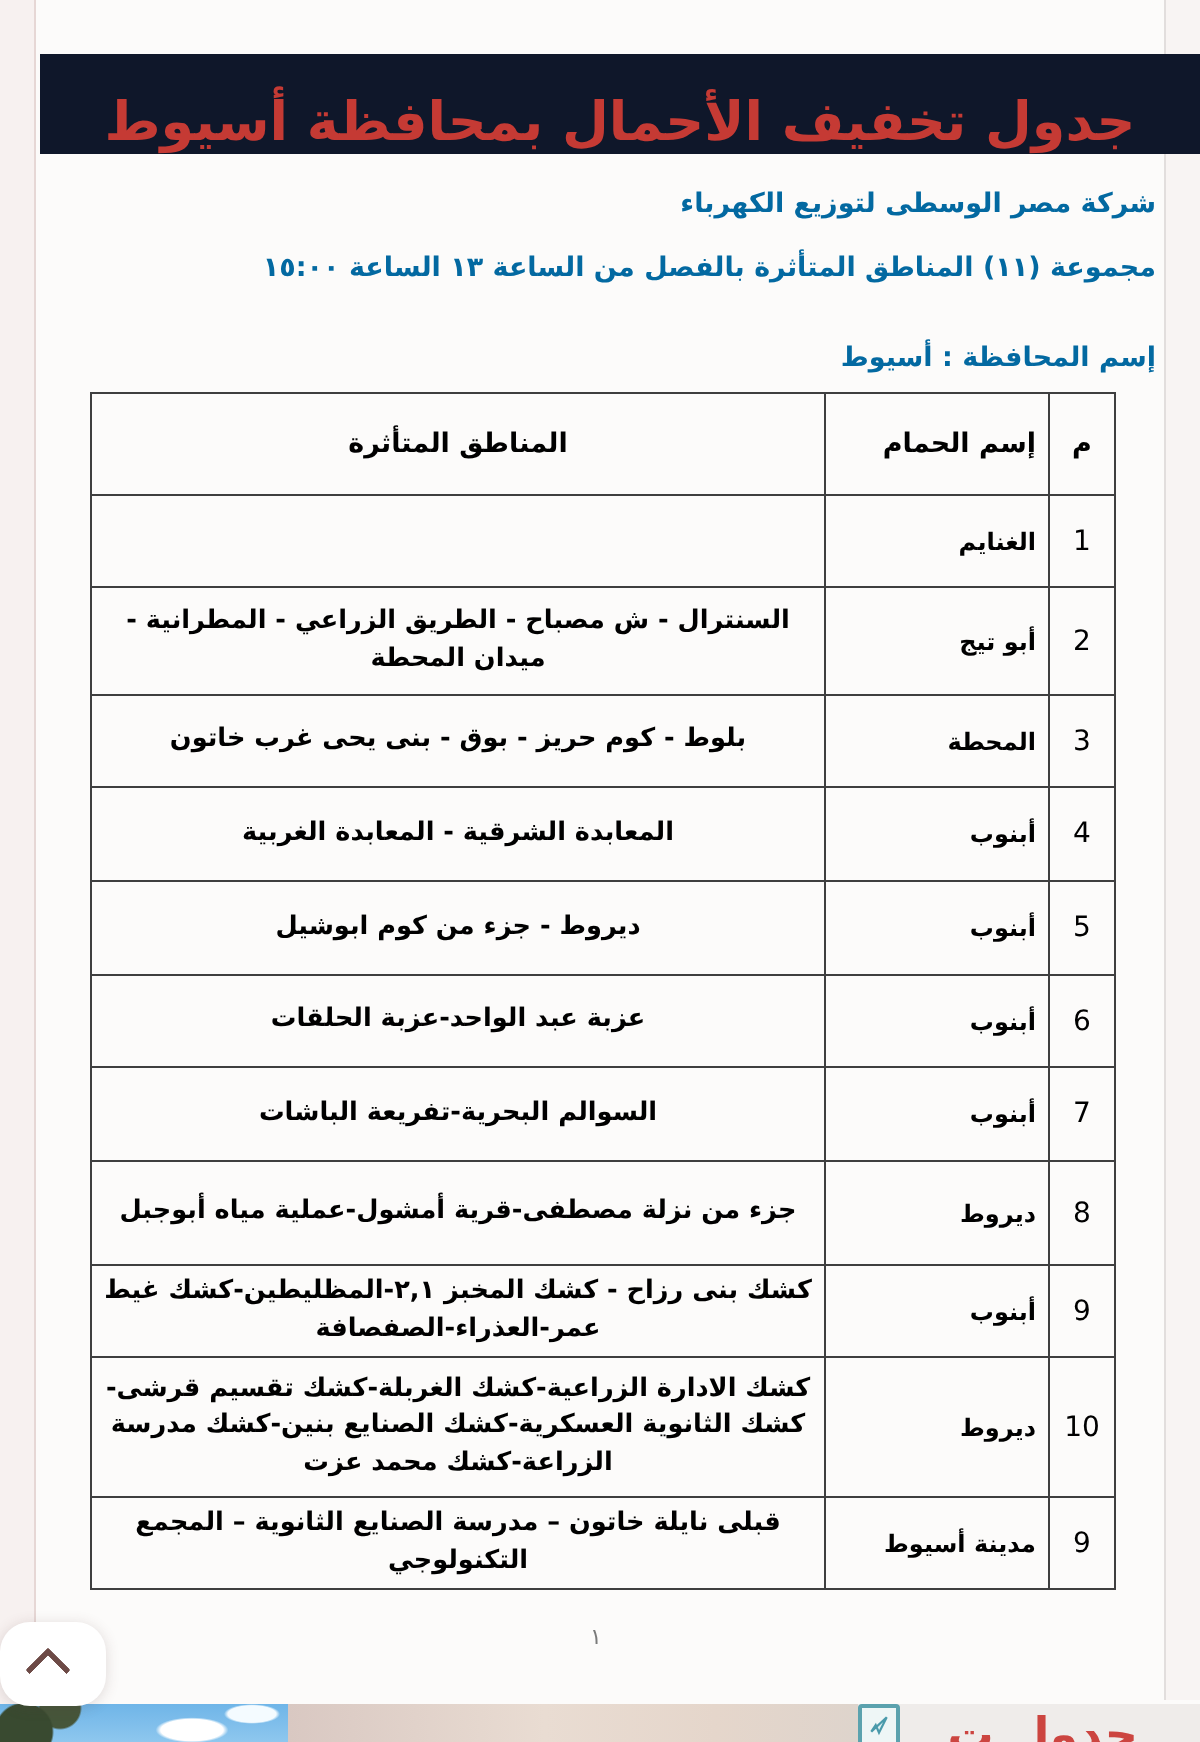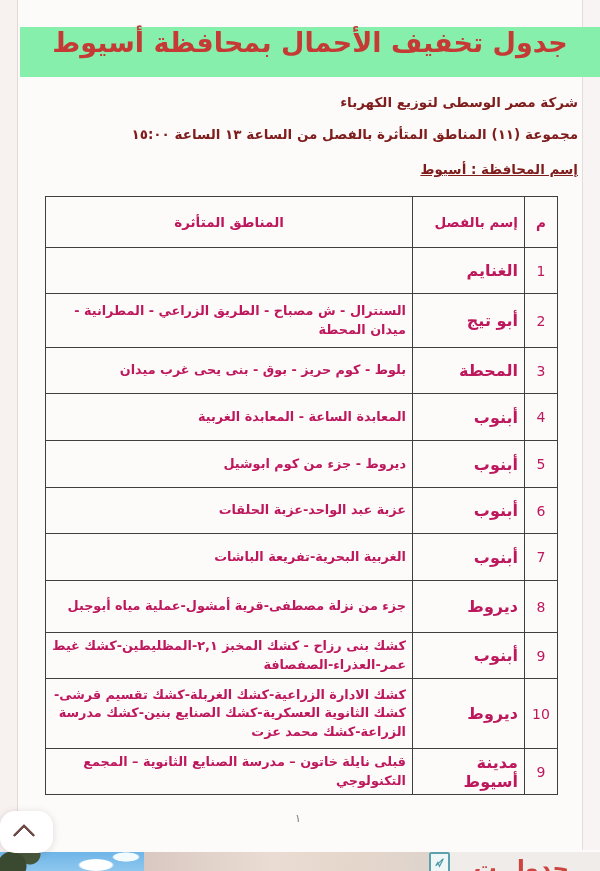"جدول تخفيف الأحمال بمحافظة أسيوط" .title-band { align-items: flex-start -> flex-end; background: #86efac -> #0f172a }
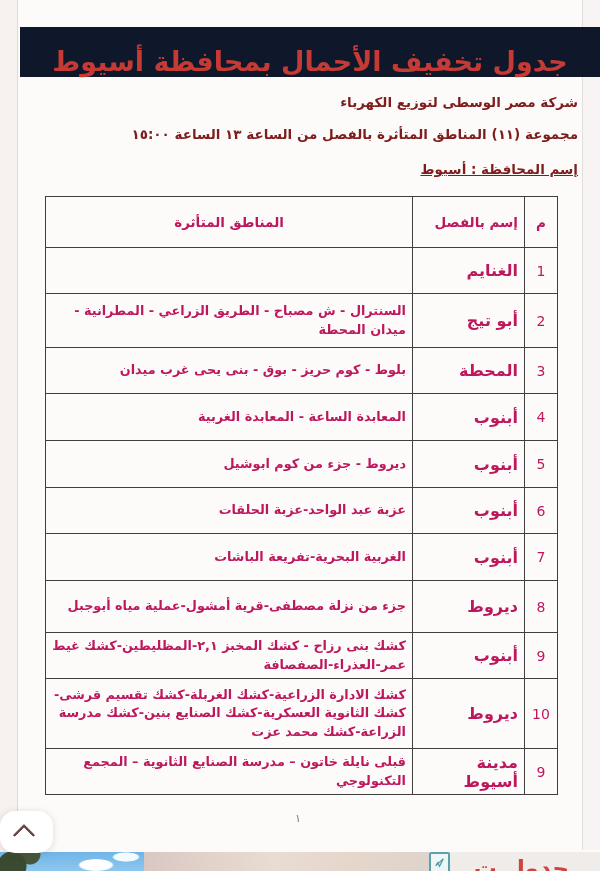"شركة مصر الوسطى لتوزيع الكهرباء" .sub { color: #7f1d1d -> #0369a1 }
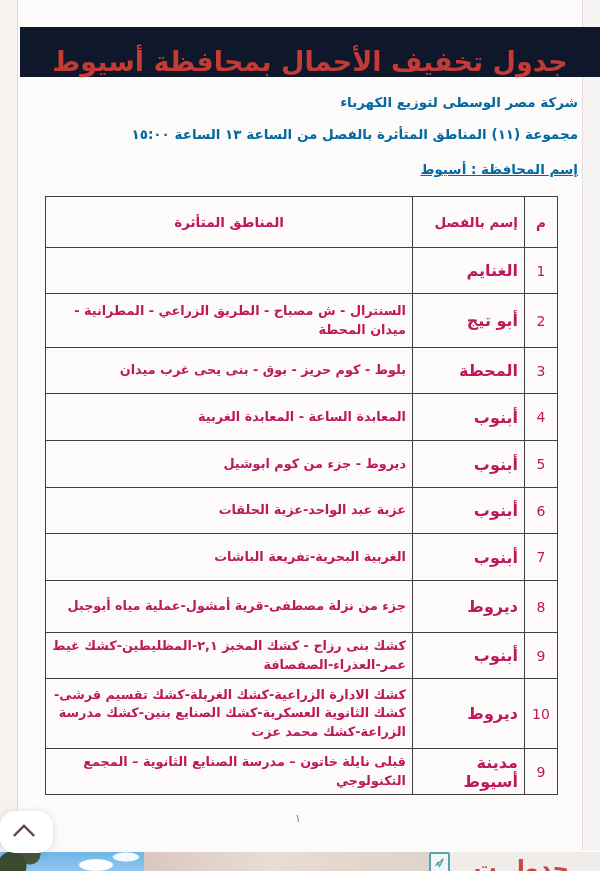"إسم المحافظة : أسيوط" .sub.l3 { text-decoration: underline -> none; top: 161px -> 171px }
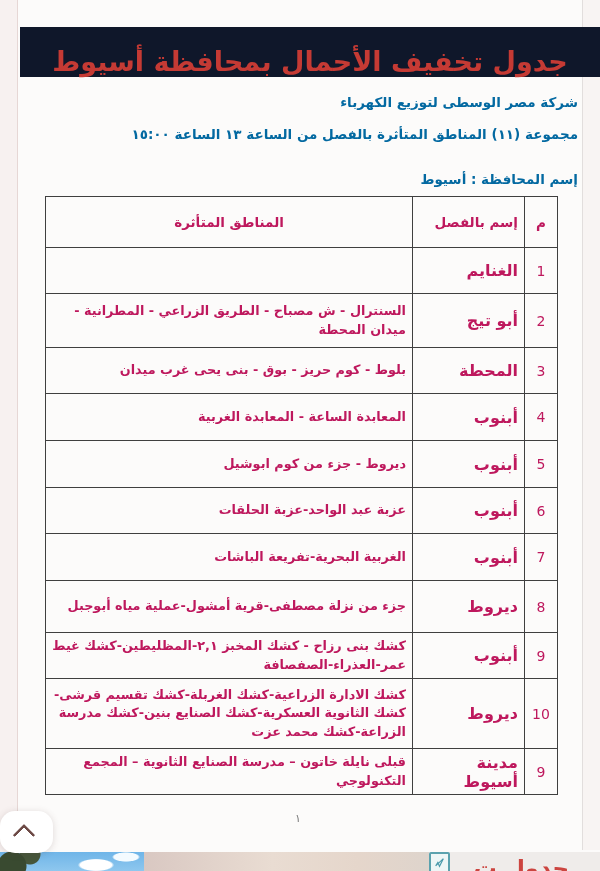"المناطق المتأثرة" table.grid th,table.grid td { color: #be185d -> #000000 }
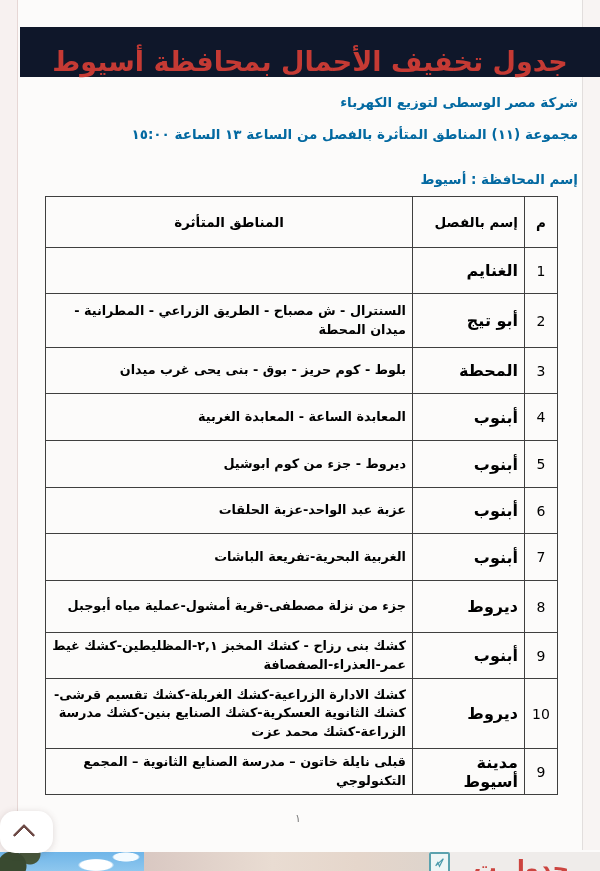"إسم بالفصل" th.h-city { text: بالفصل -> الحمام }
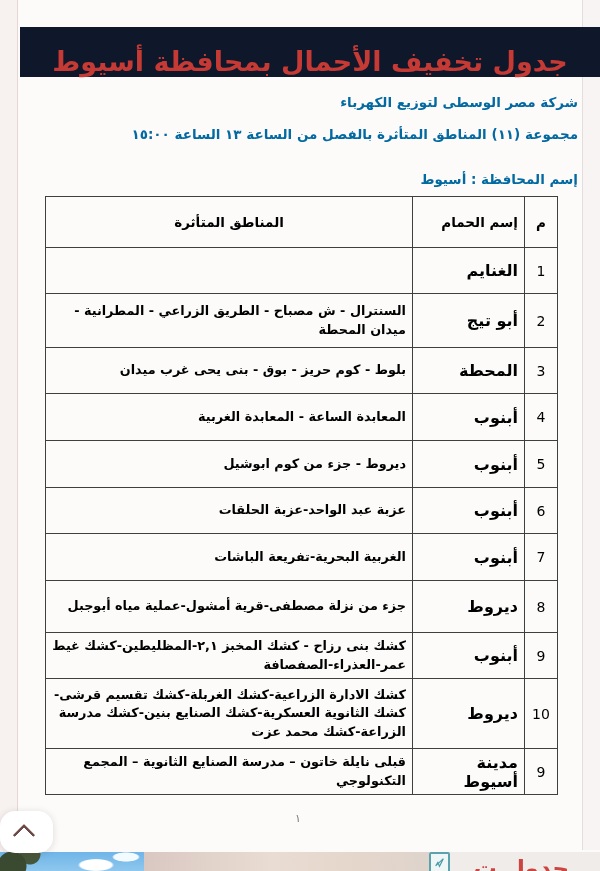"الغنايم" td.city { font-size: 16px -> 12px }
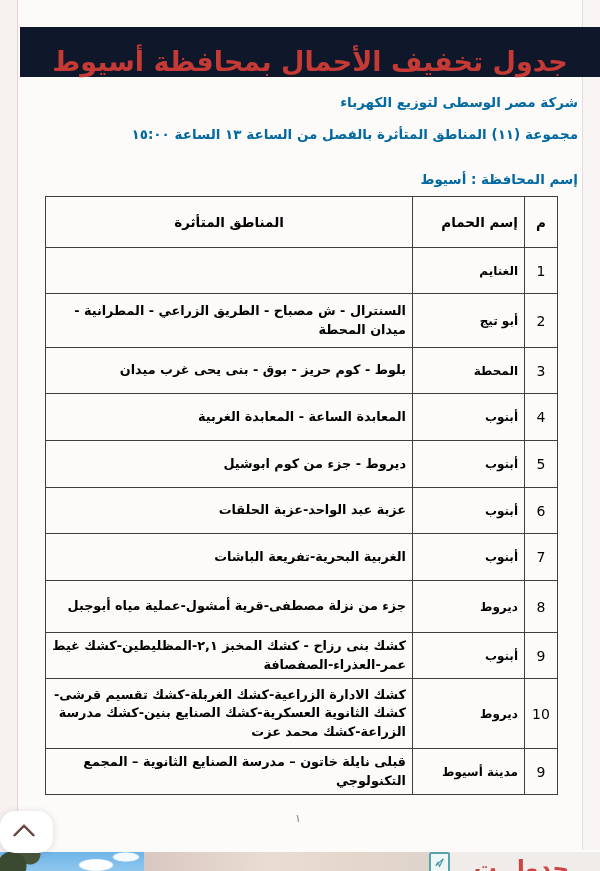"السنترال - ش مصباح -" td.areas { text-align: none -> center }
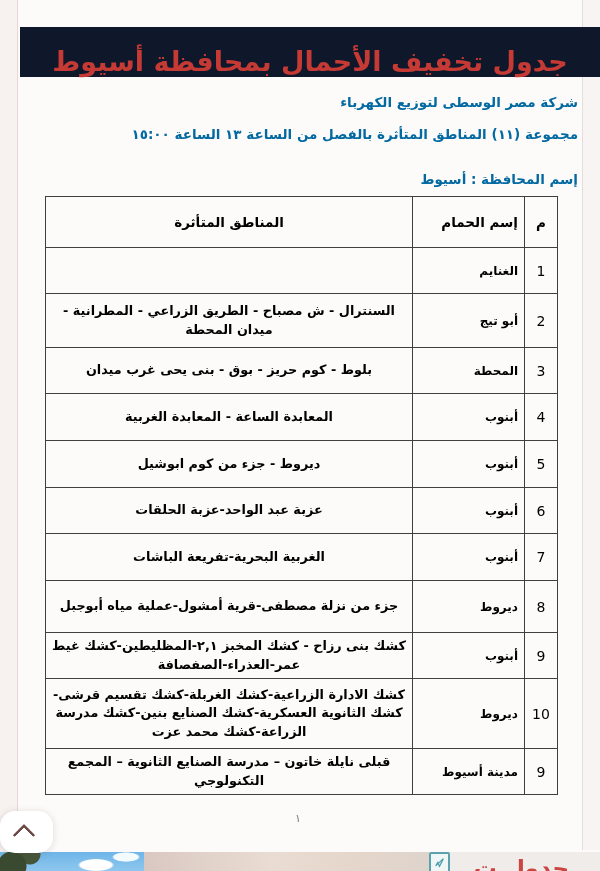"بلوط - كوم حريز -" td.areas { text: ميدان -> خاتون }
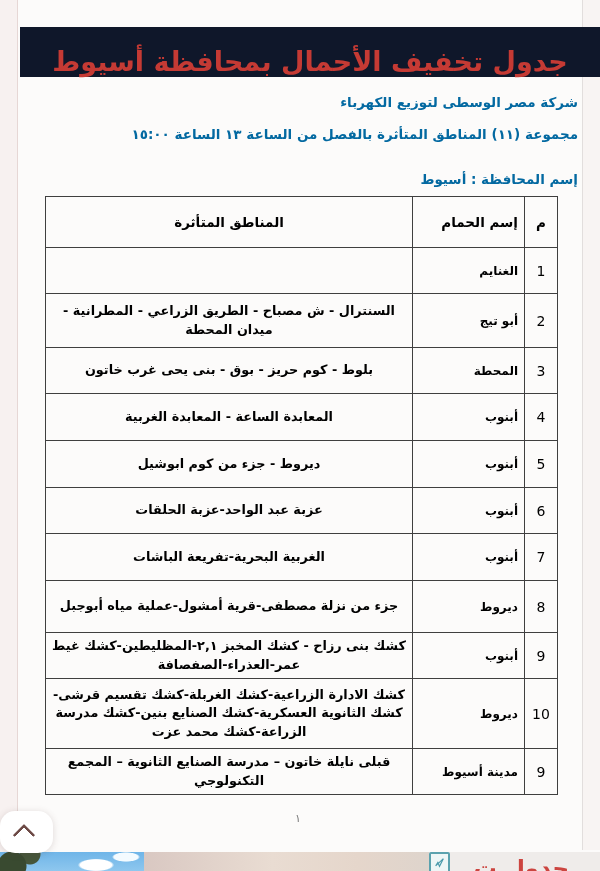"المعابدة الساعة - المعابدة الغربية" td.areas { text: الساعة -> الشرقية }
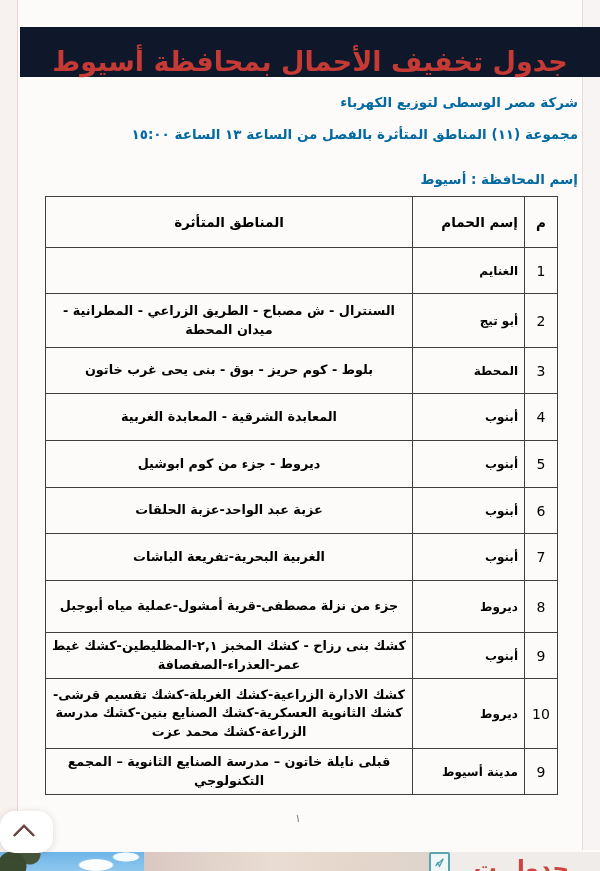"الغربية البحرية-تفريعة الباشات" td.areas { text: الغربية -> السوالم }
